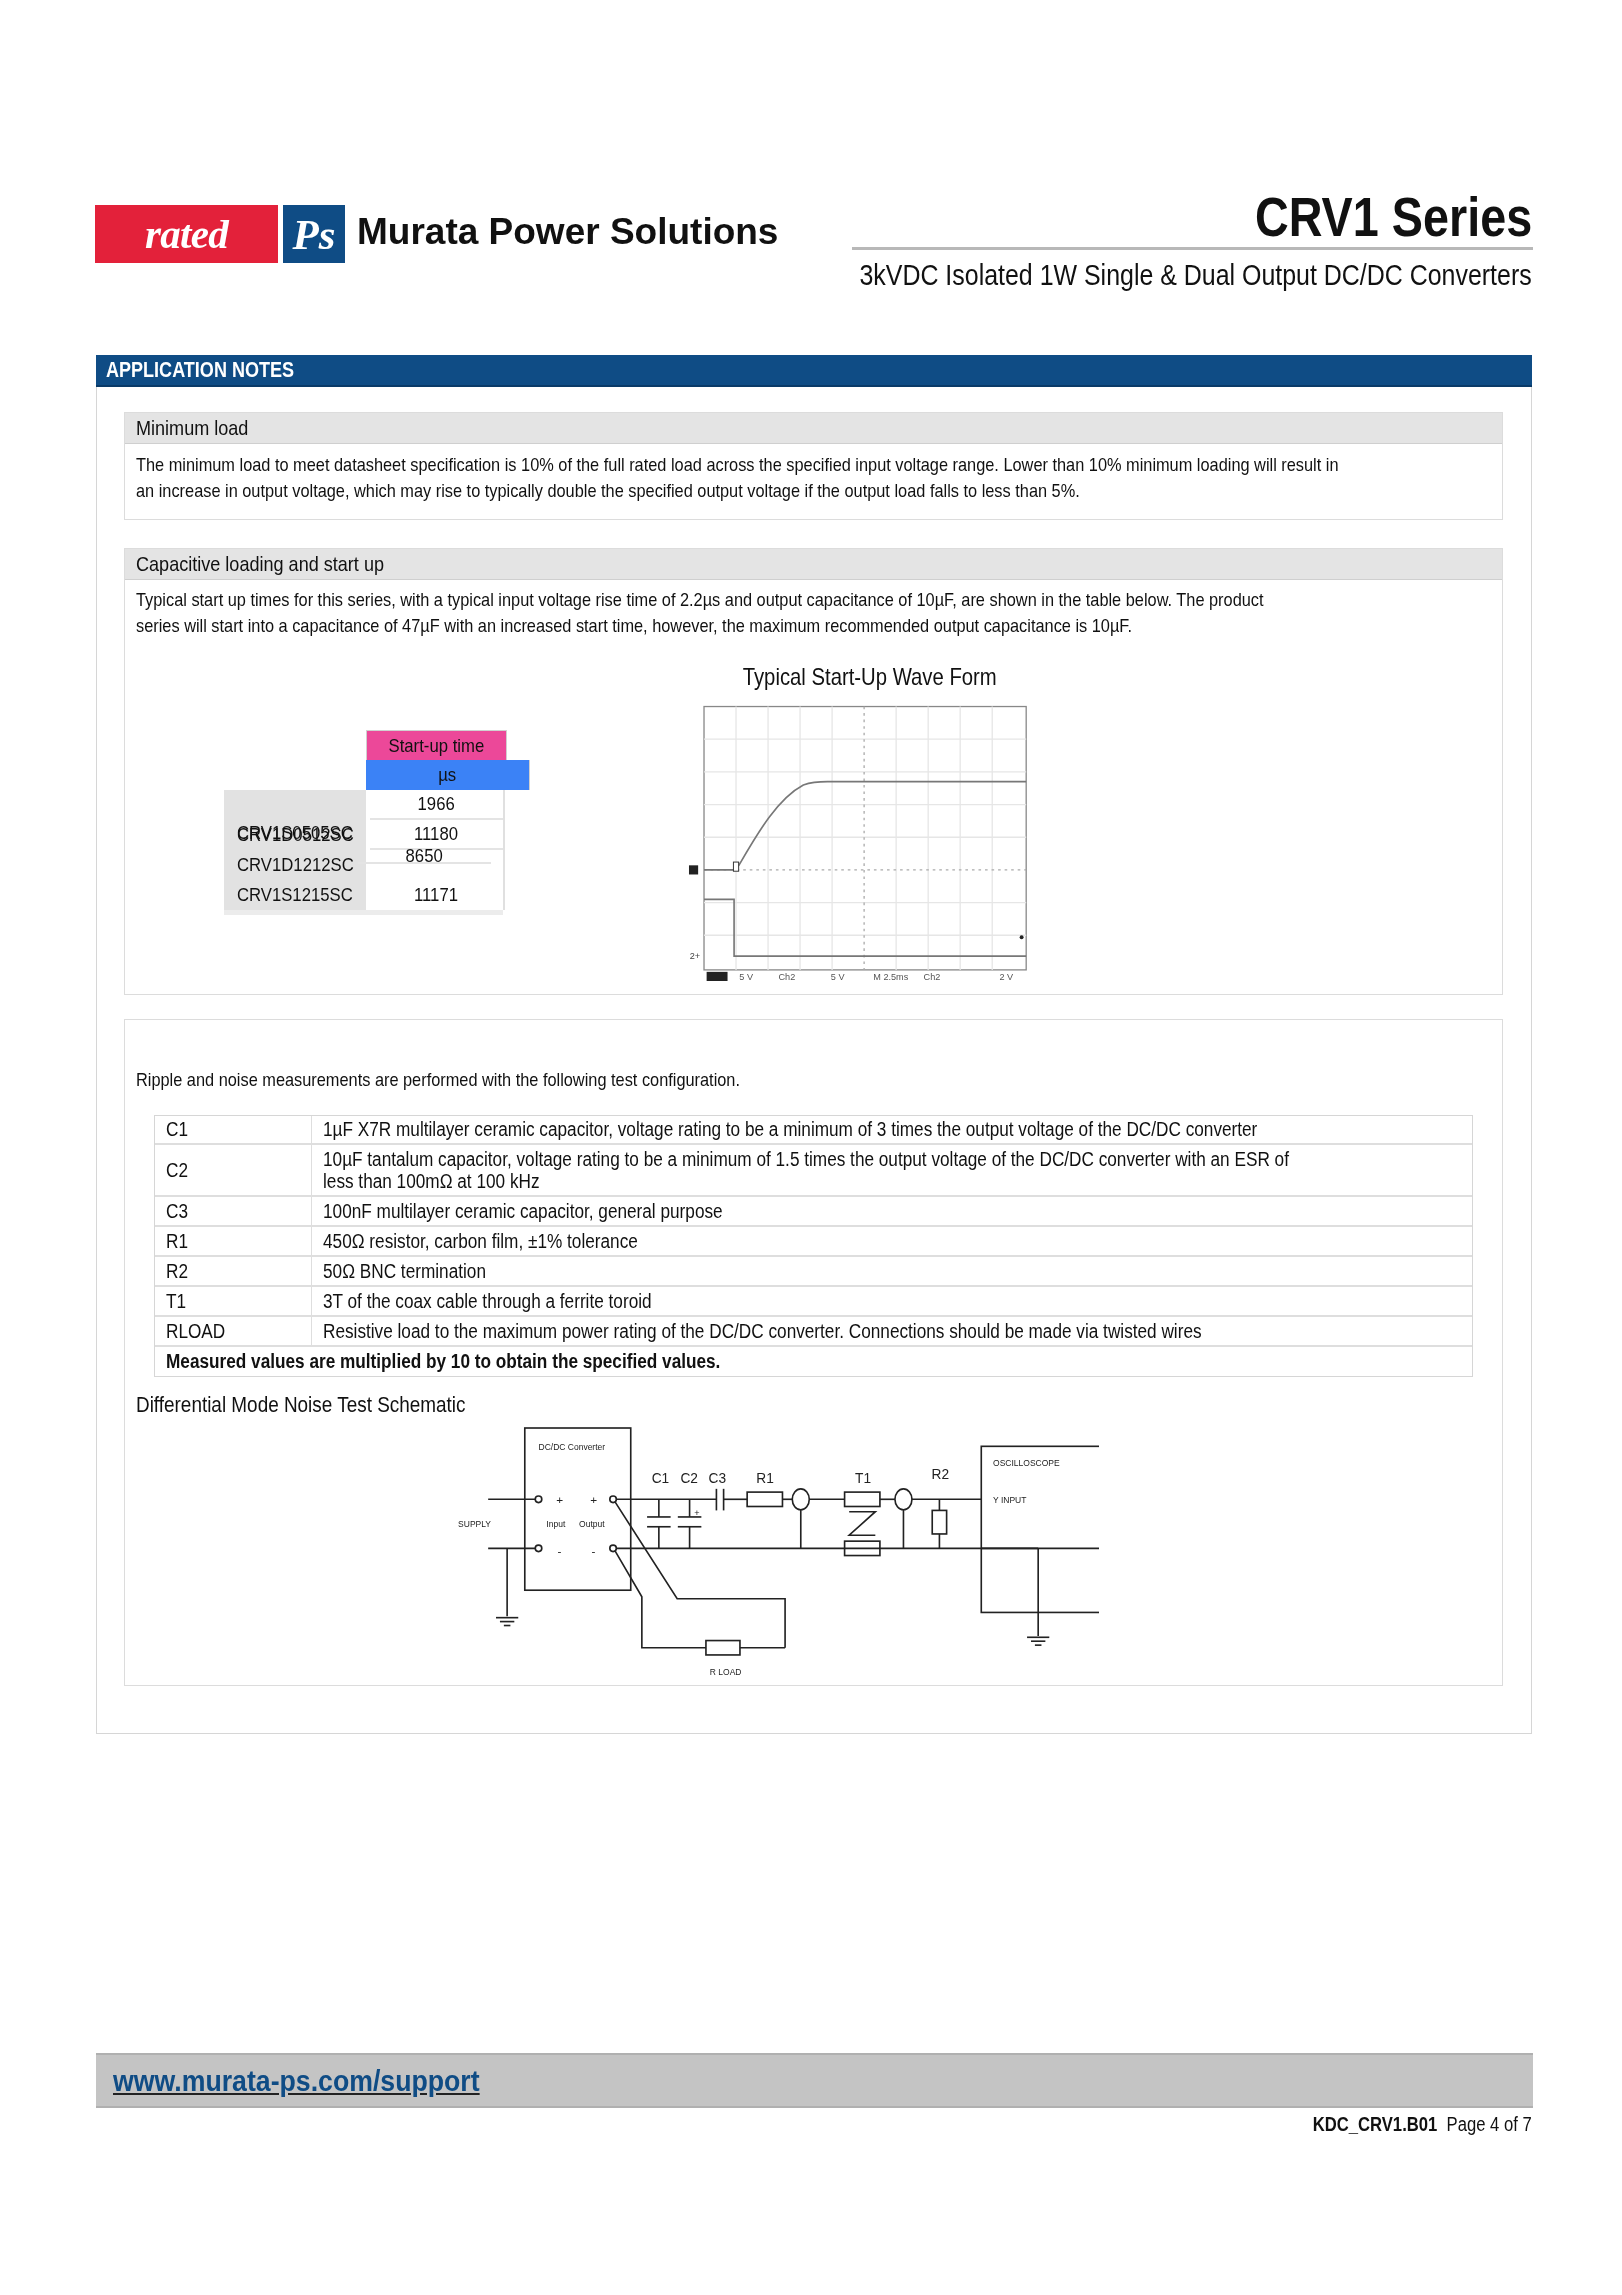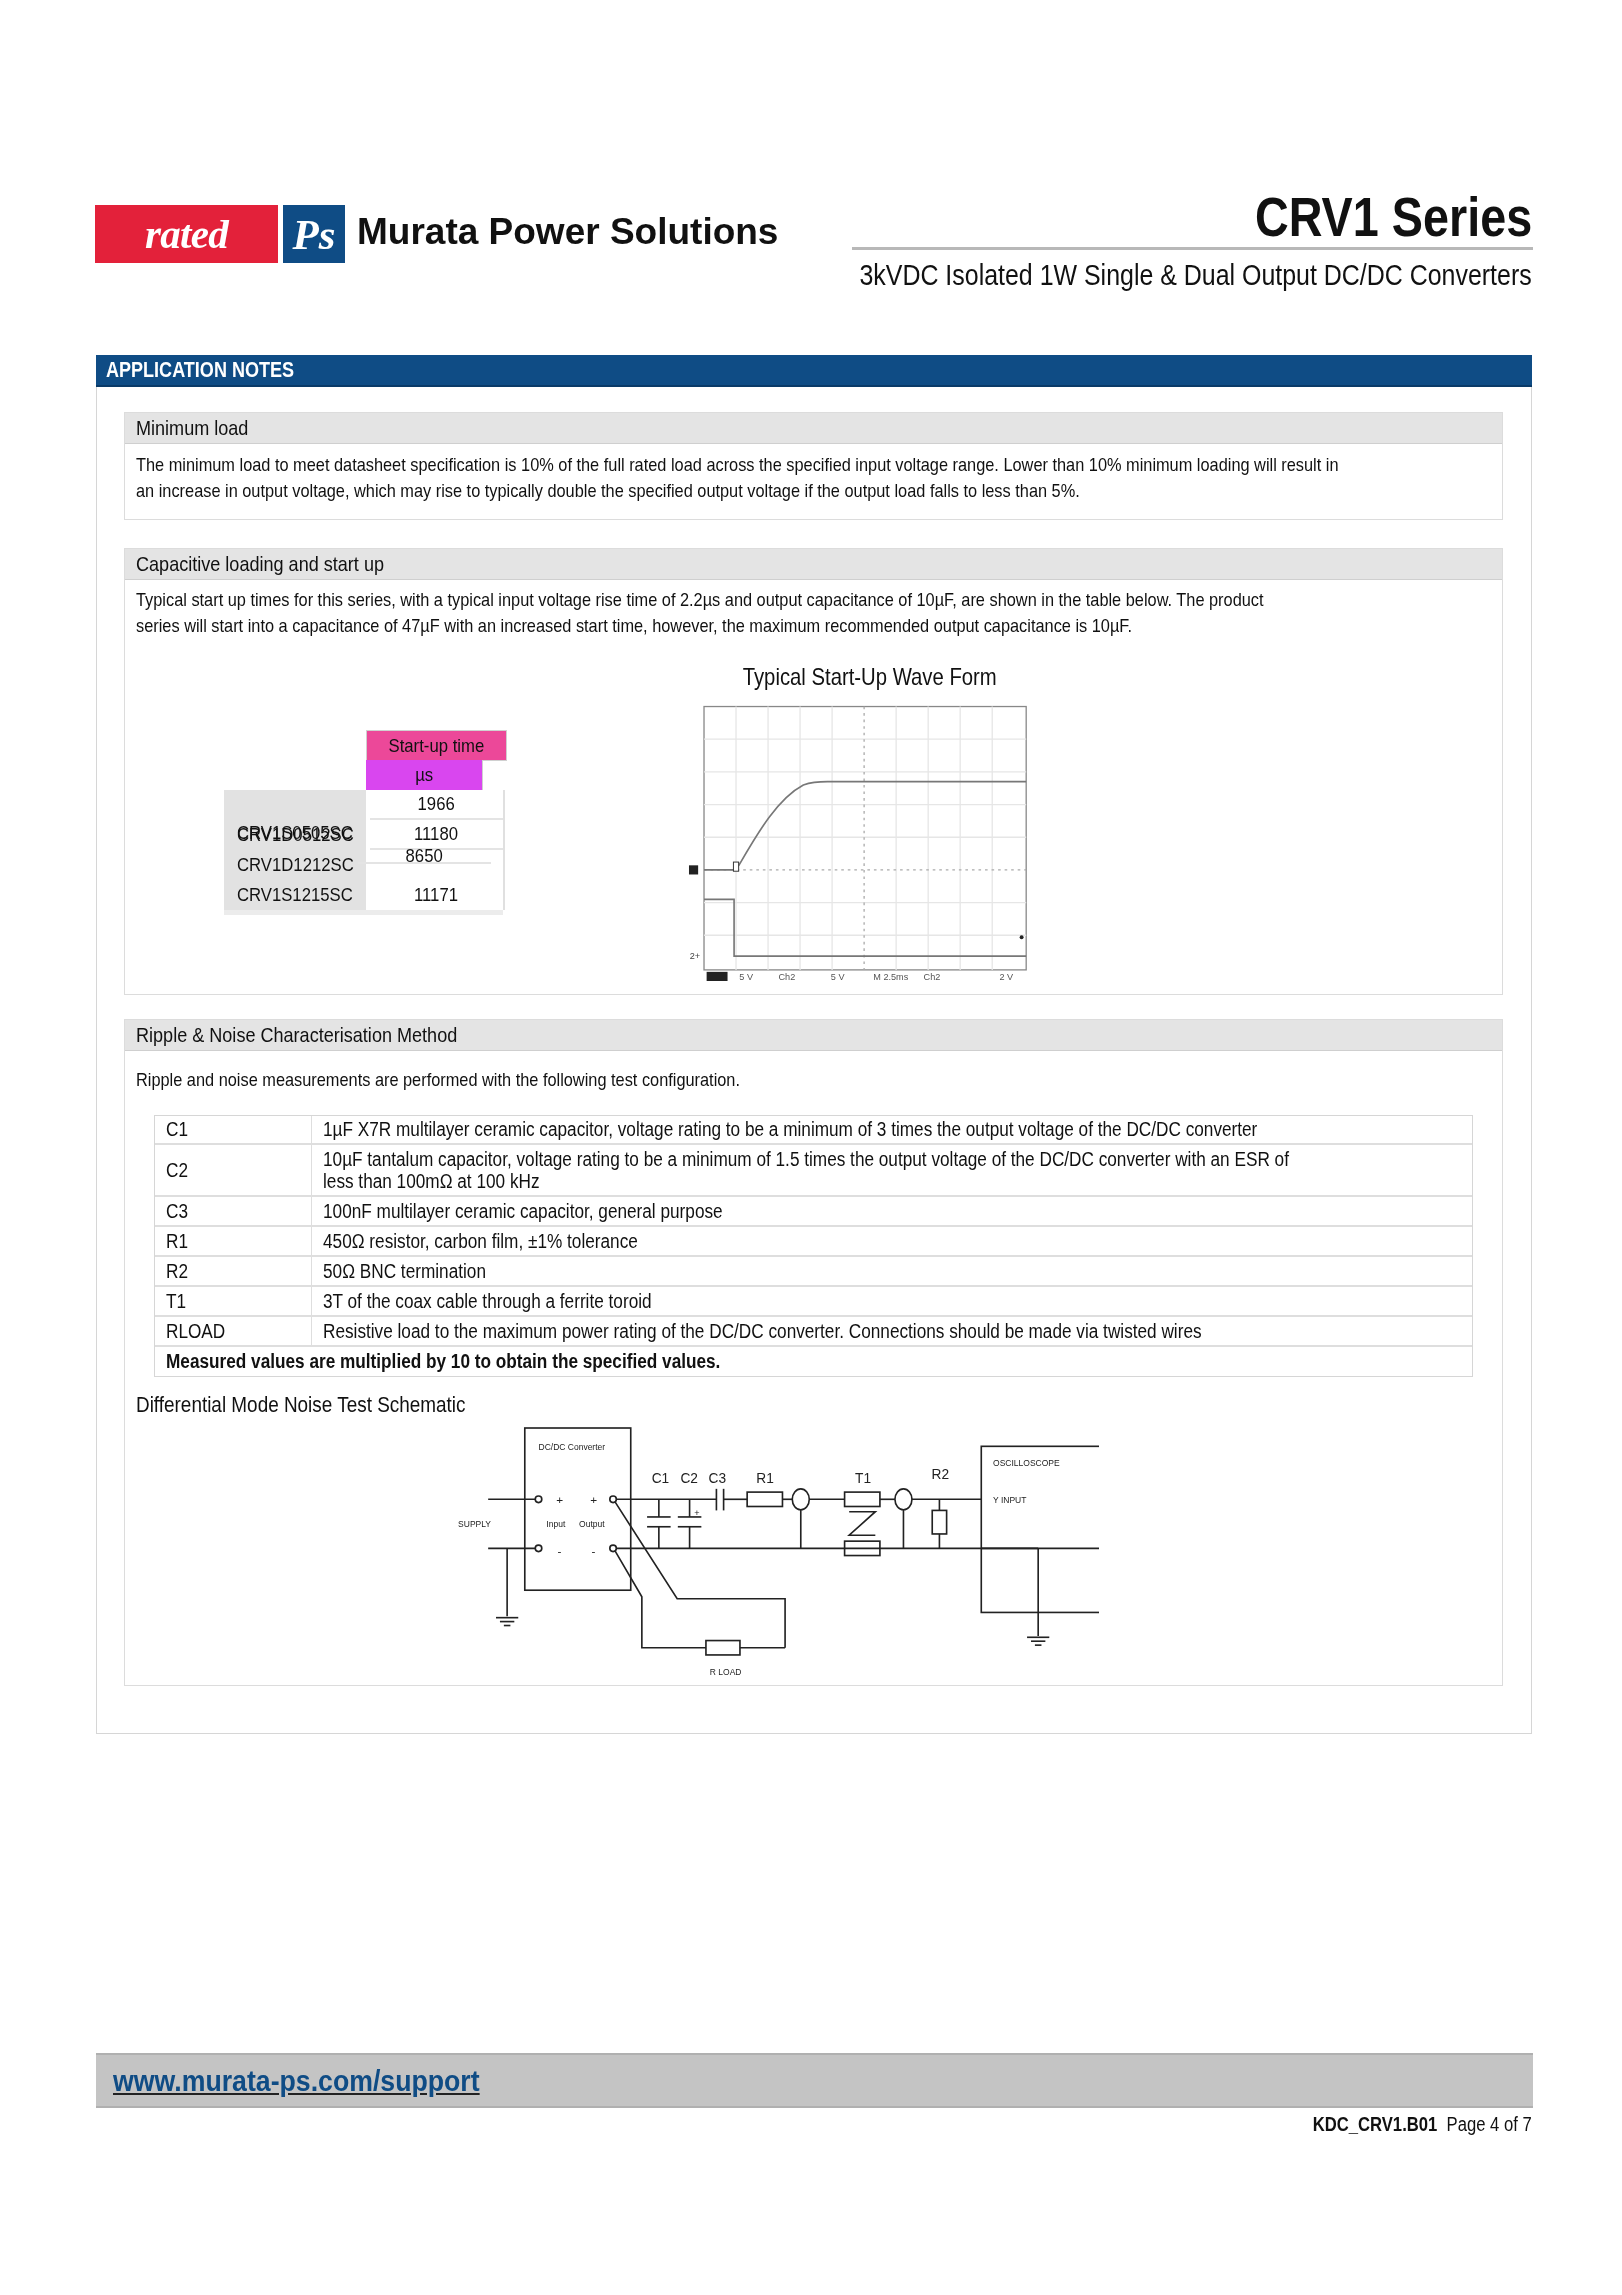"µs" div.abs { background: #d946ef -> #3b82f6; width: 117px -> 164px }
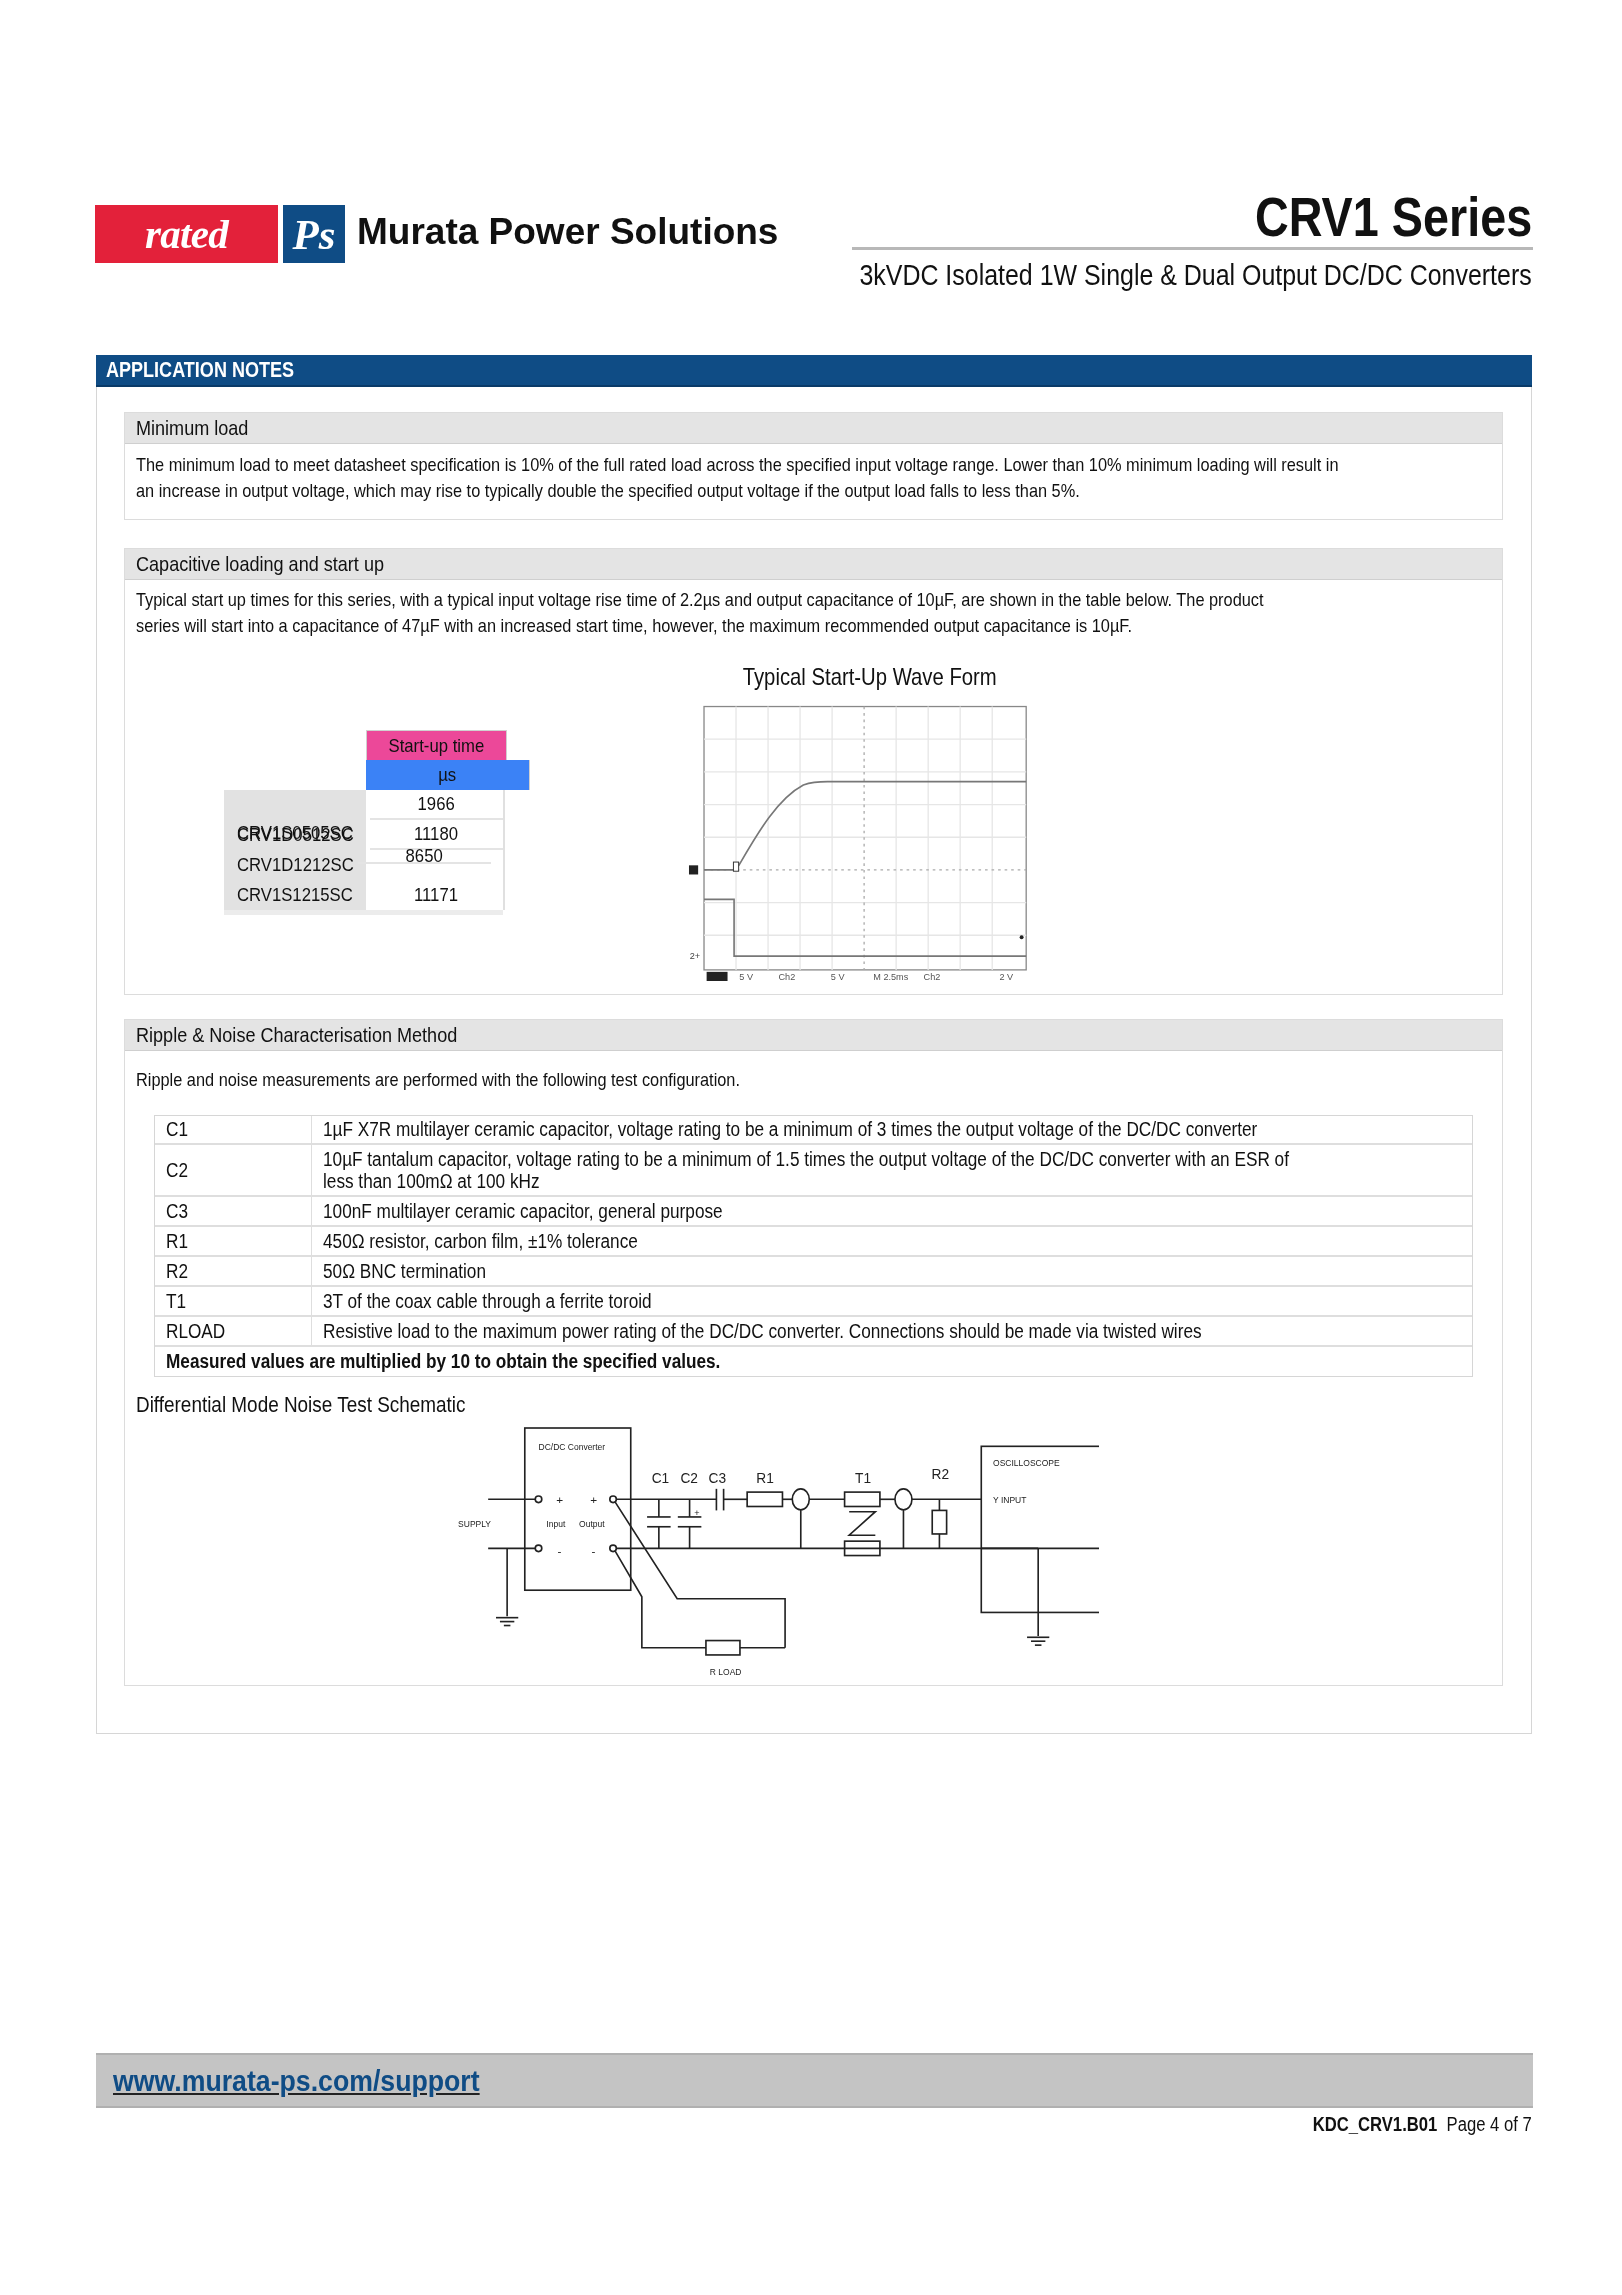"Ripple & Noise Characterisation Method" div.panel-head { html: <div> <span>Ripple &amp; Noise Characterisation Method</span> </div> -> none }
